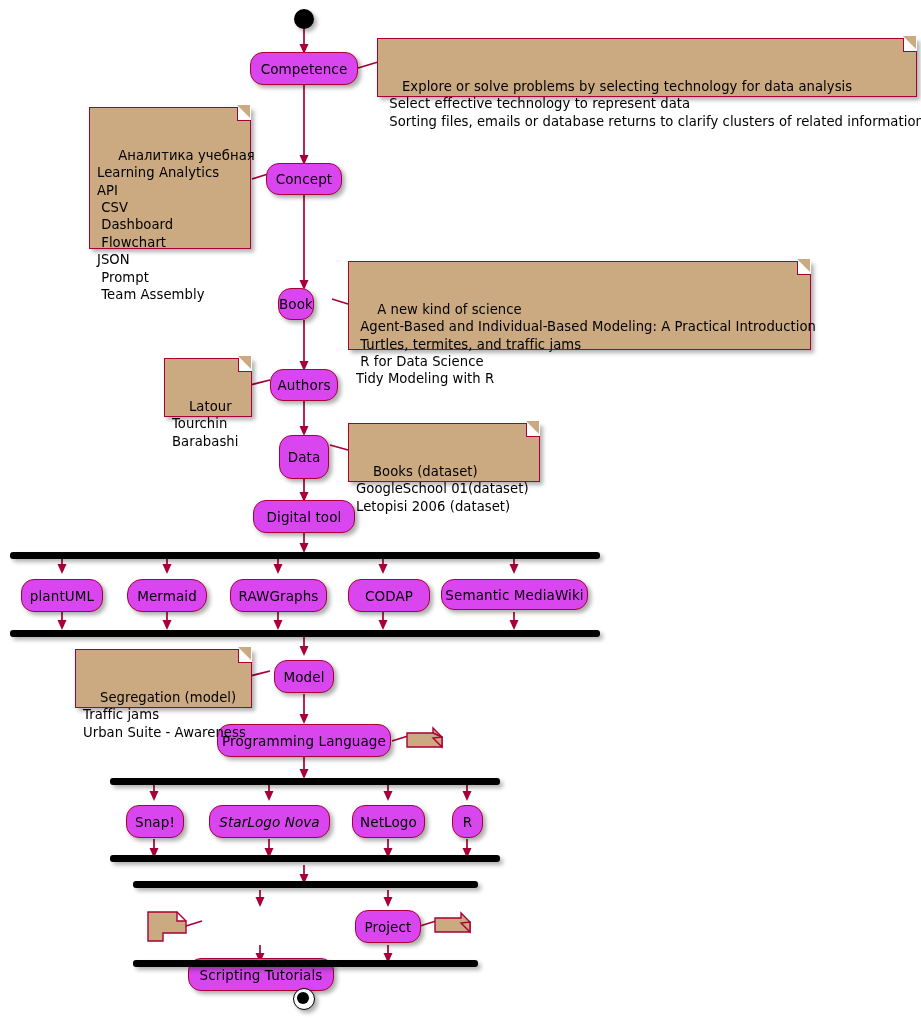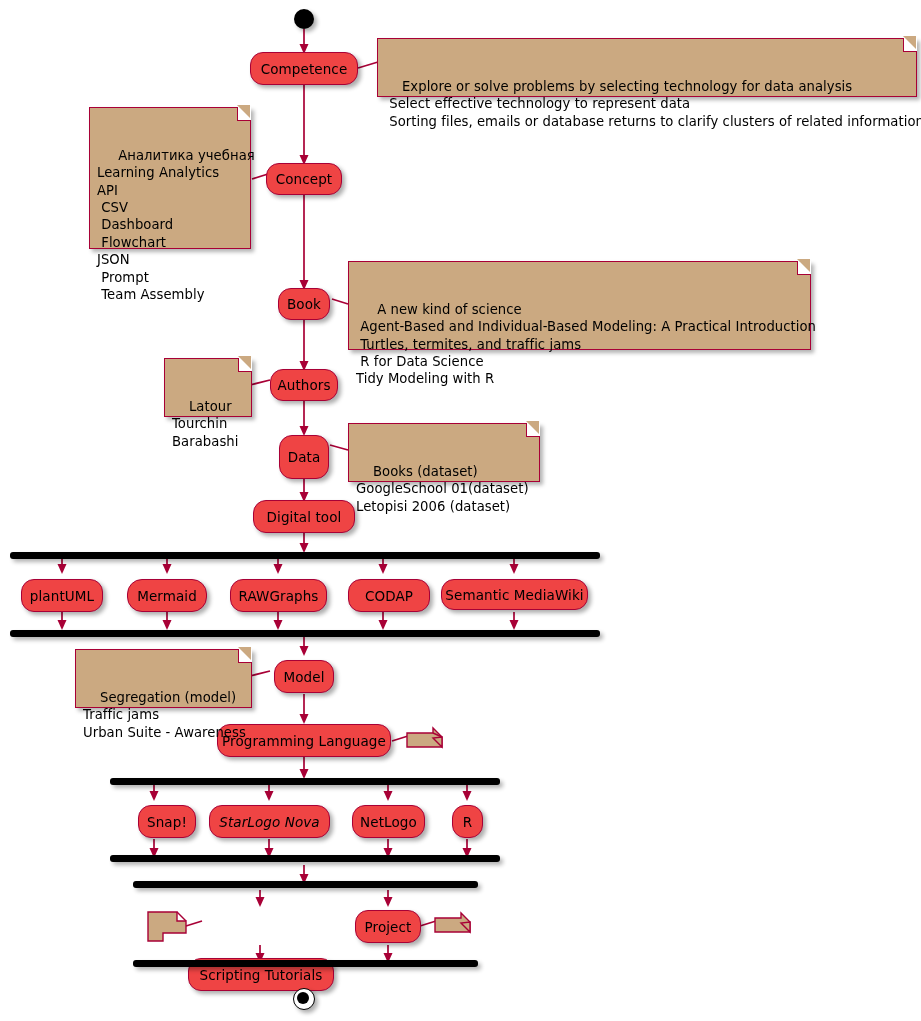"Competence" .act { background: #ef4444 -> #d946ef }
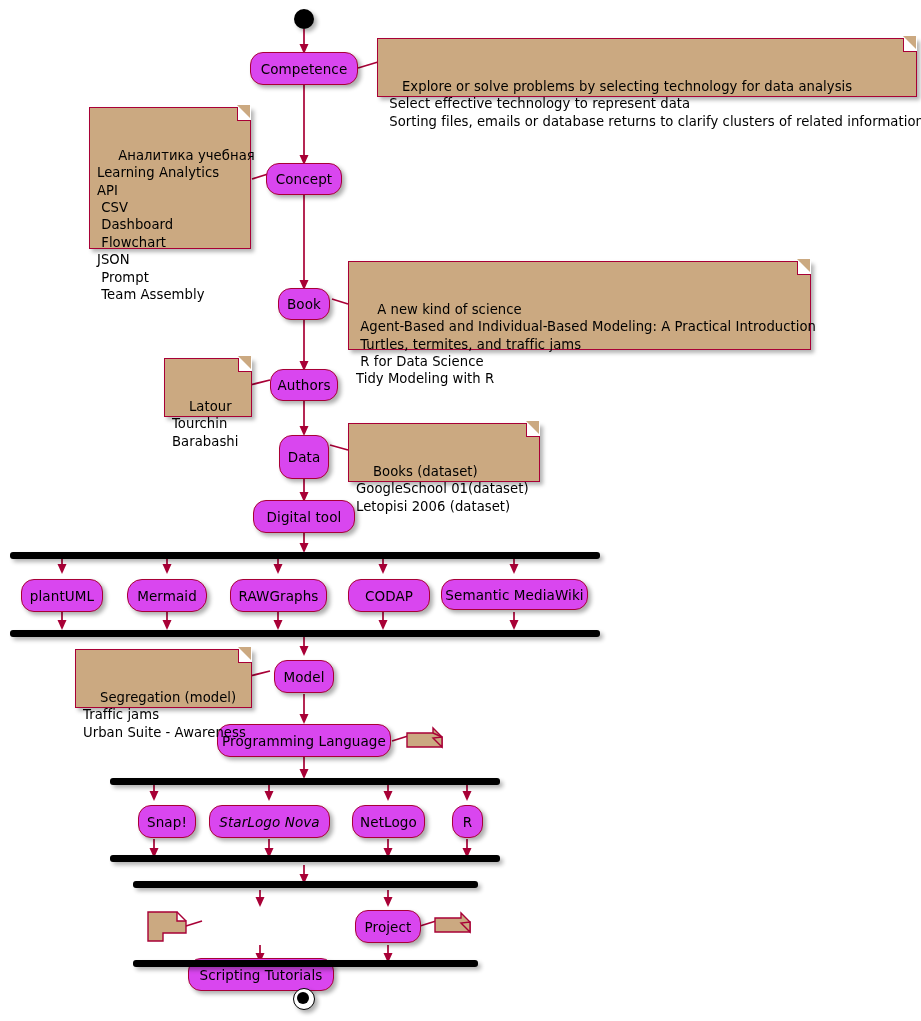"Book" div.act { width: 52px -> 36px }
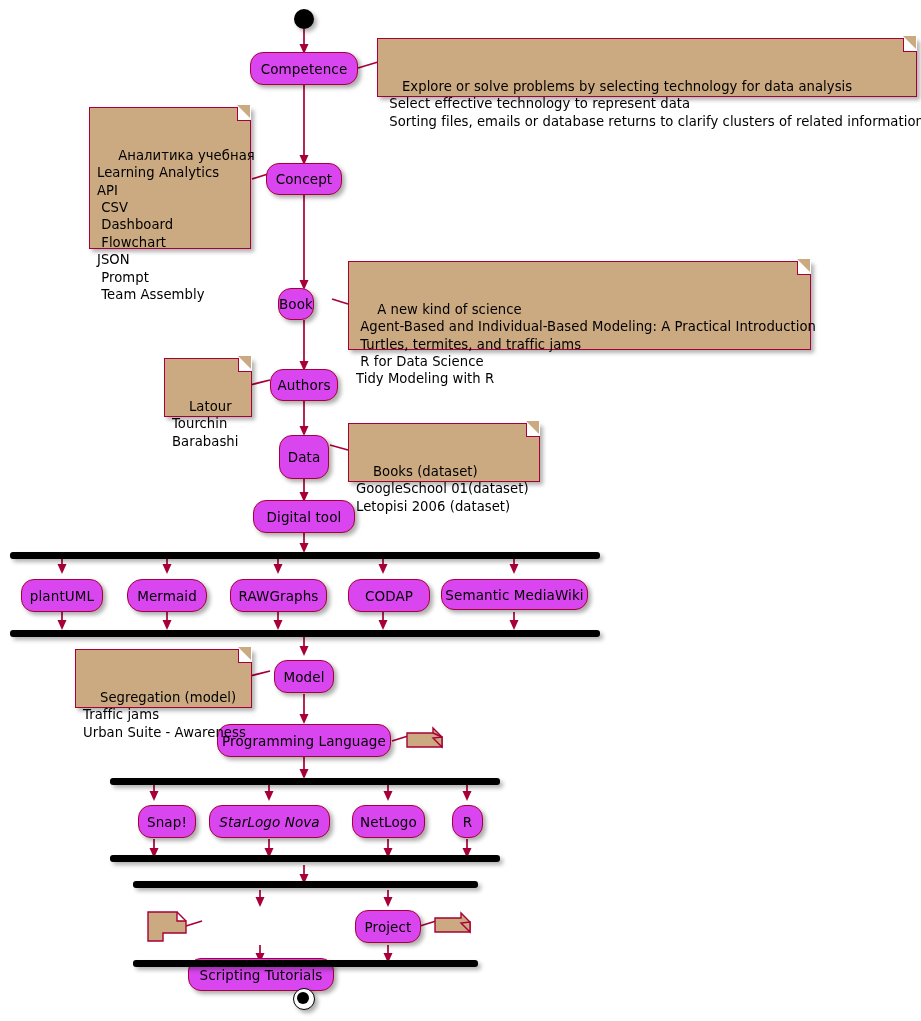"Snap!" div.act { left: 138px -> 126px }
